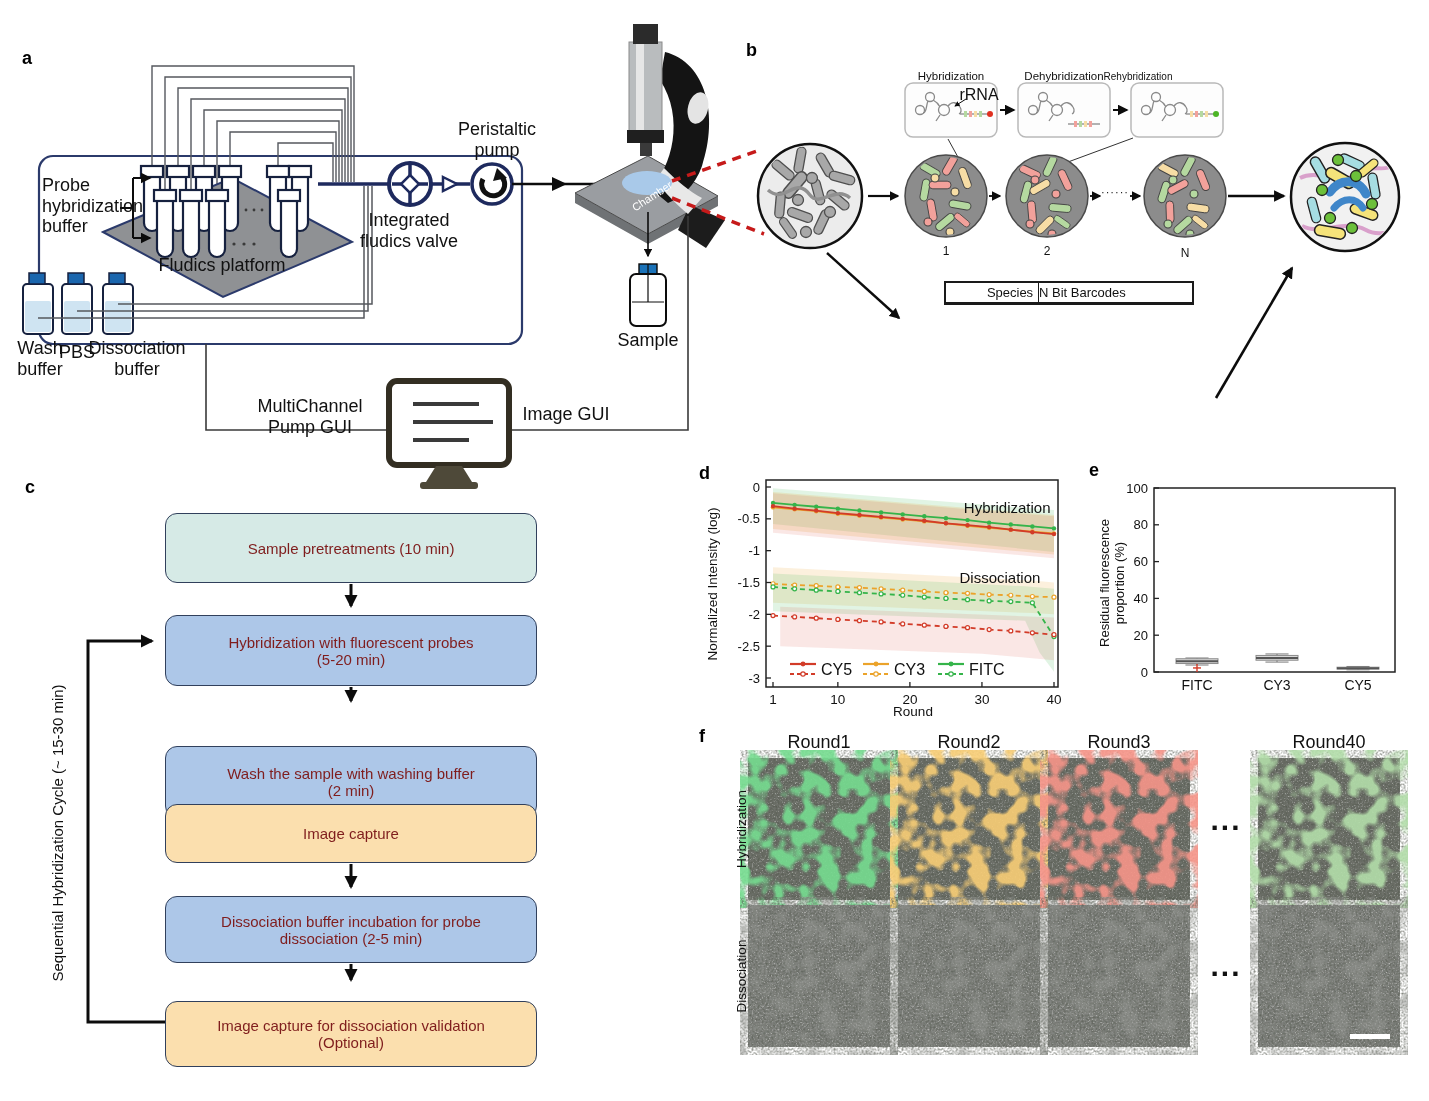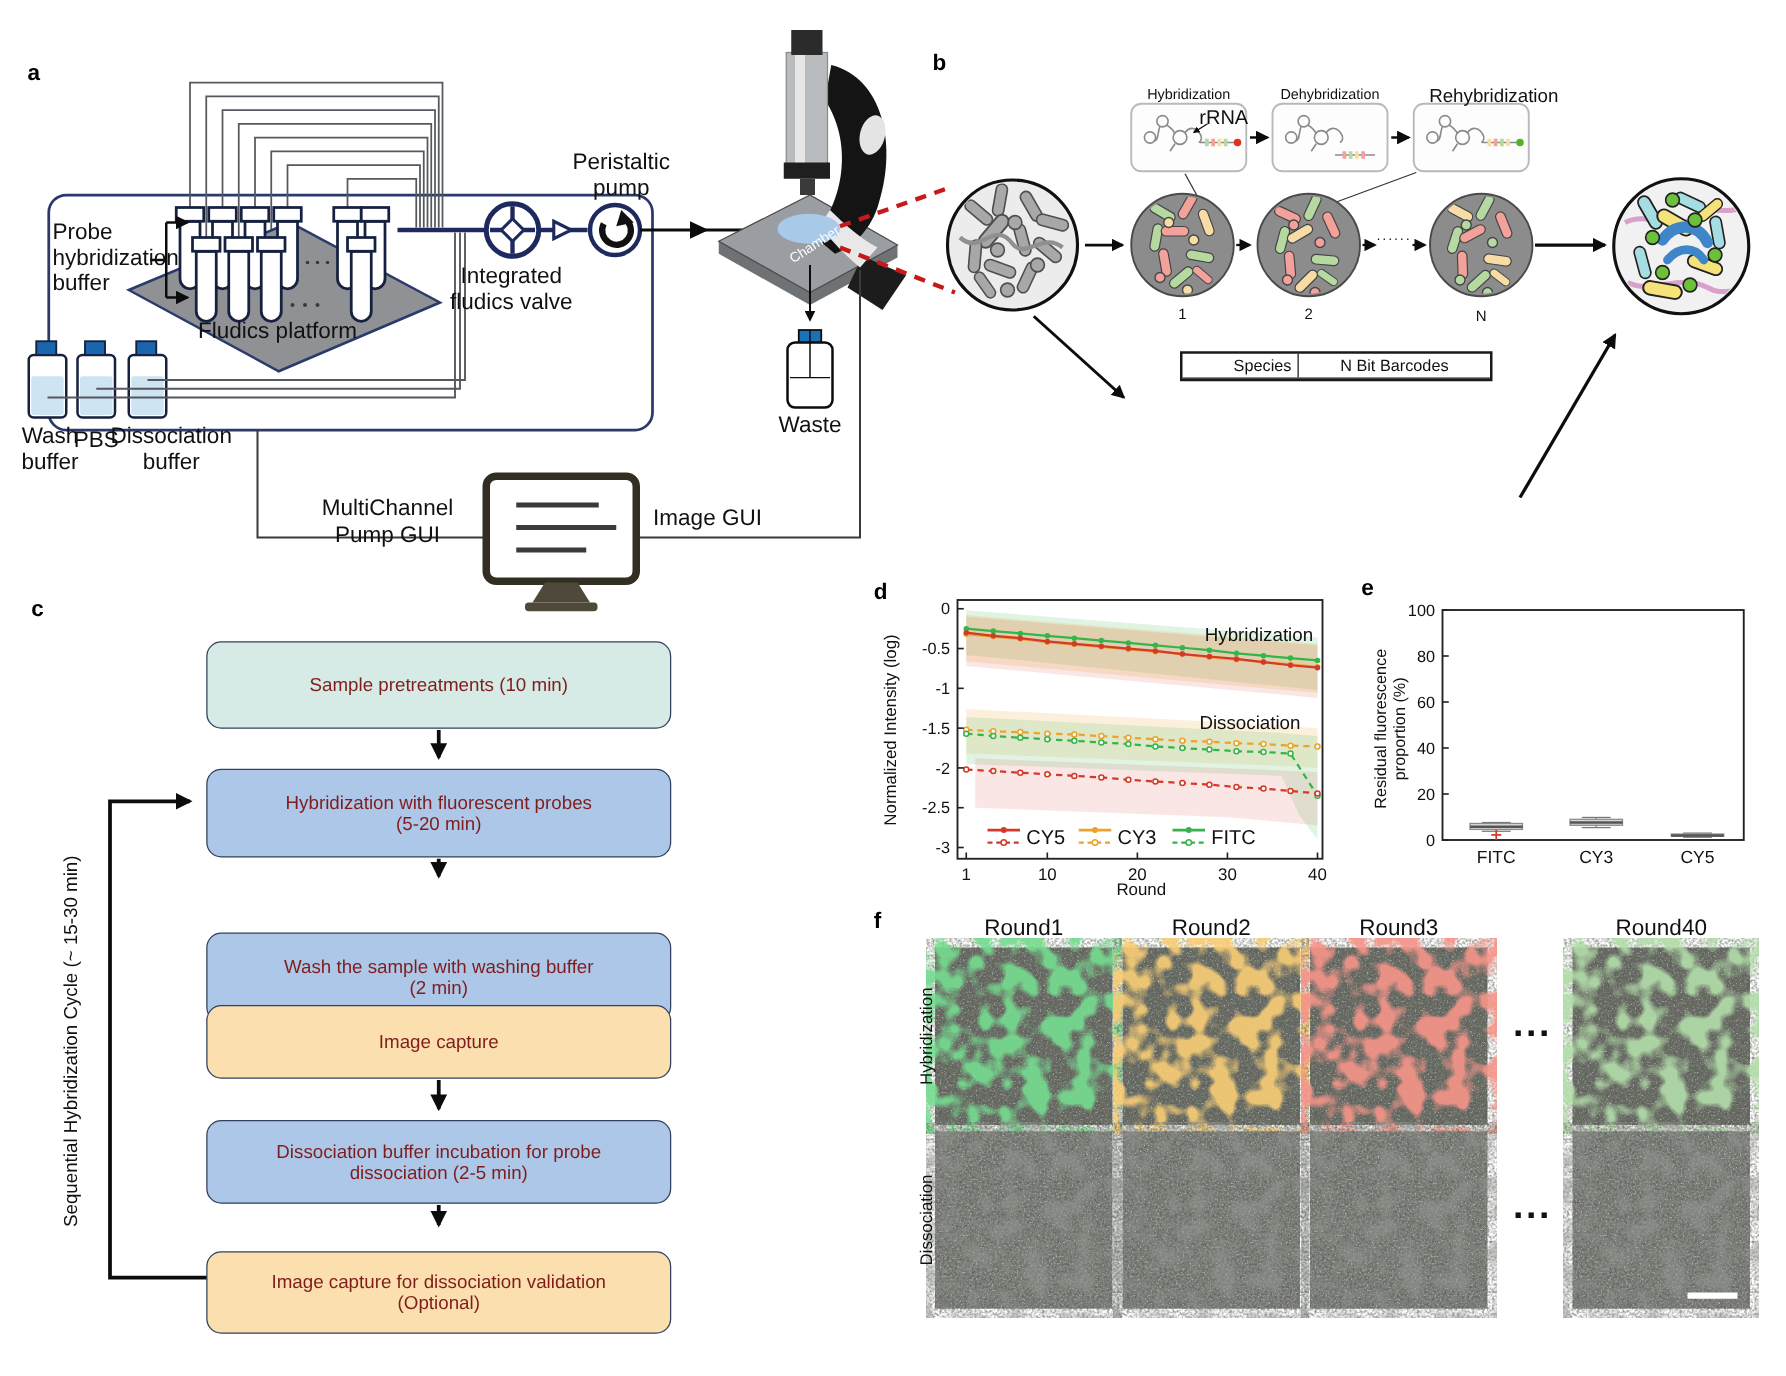"Rehybridization" div.lbl { font-size: 15px -> 10px; left: 1195px -> 1138px }
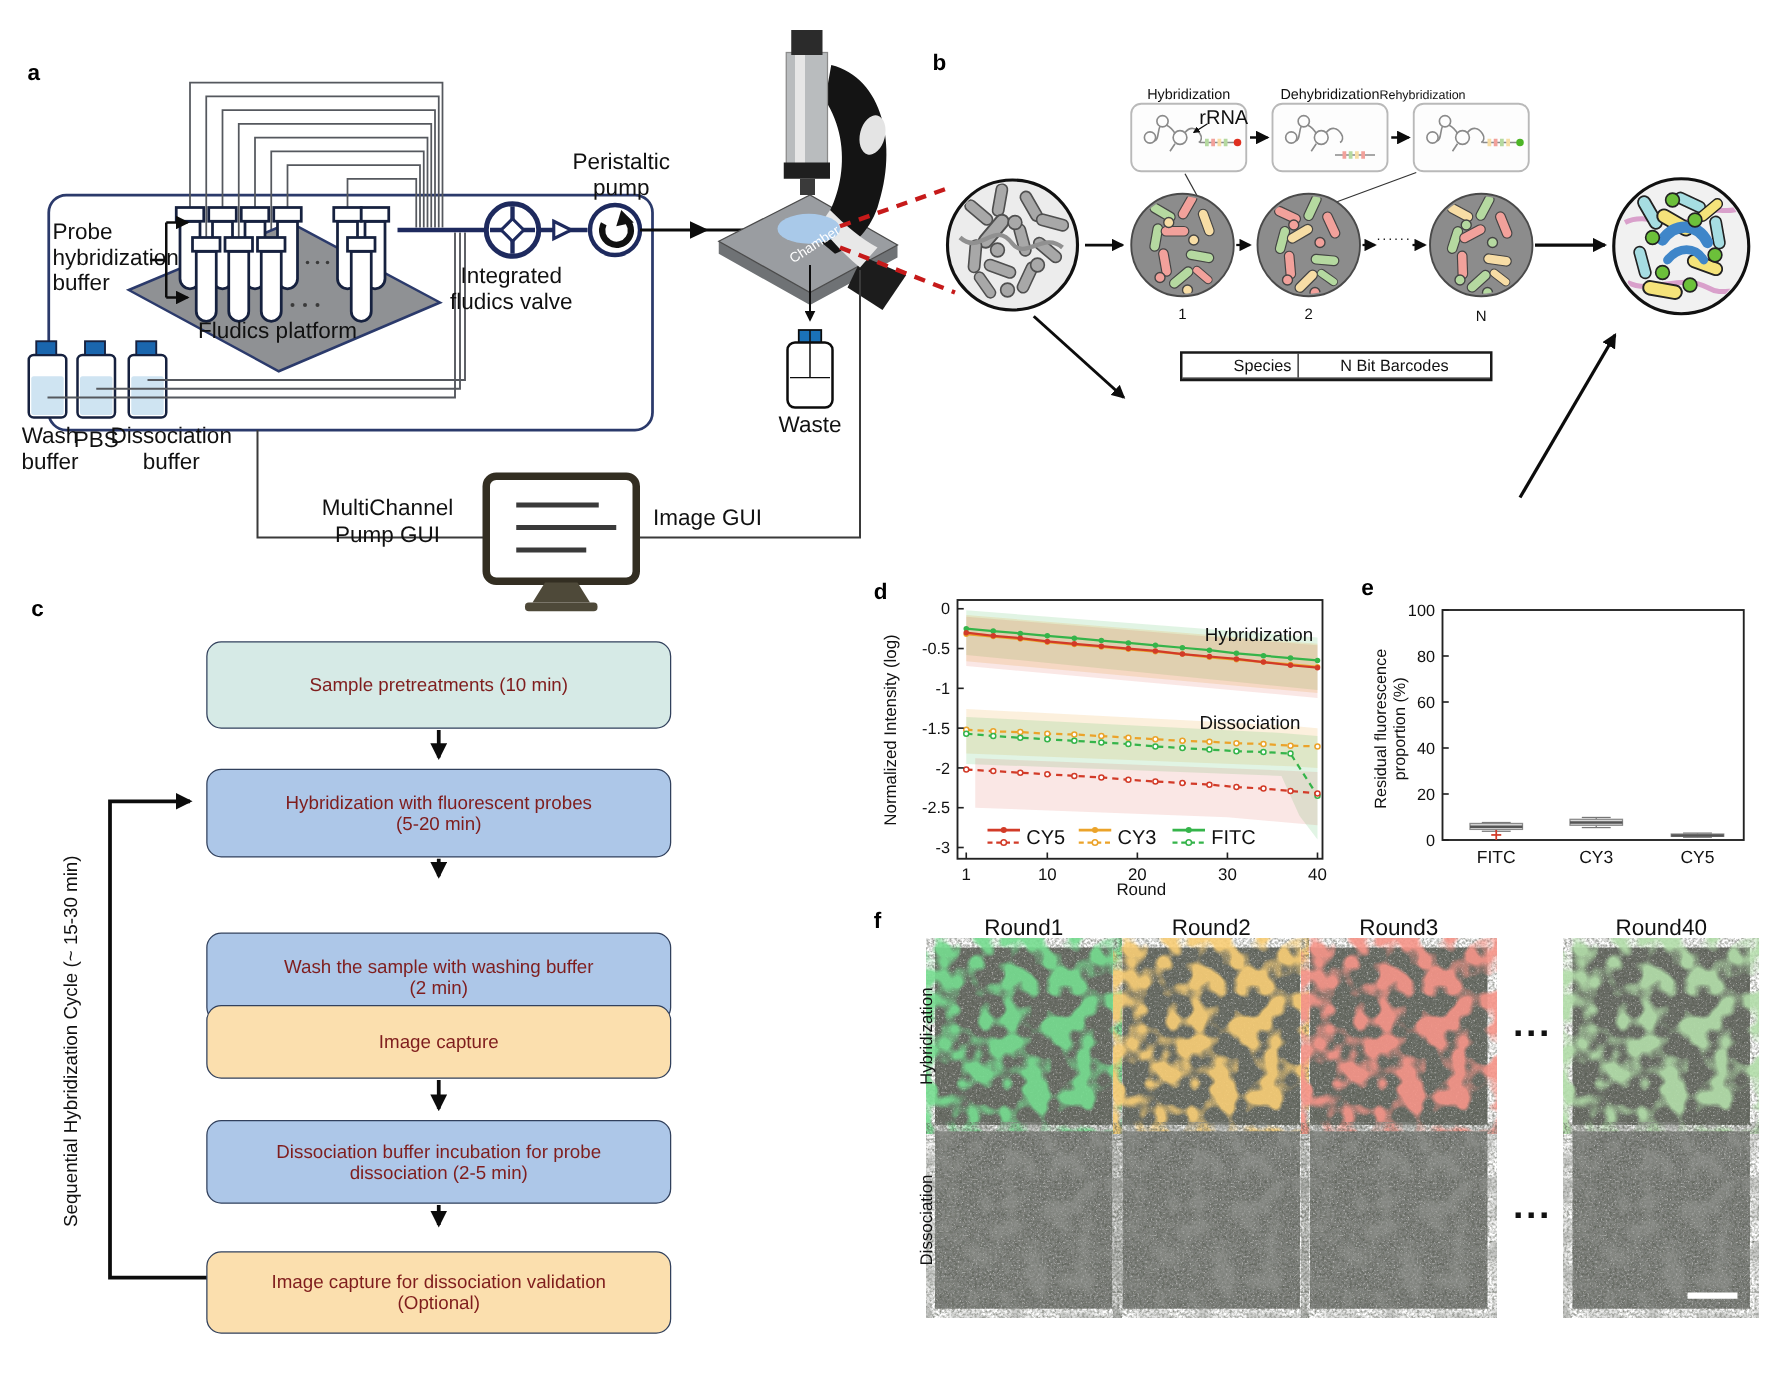"N Bit Barcodes" .sp-head .h2 { text-align: center -> none }
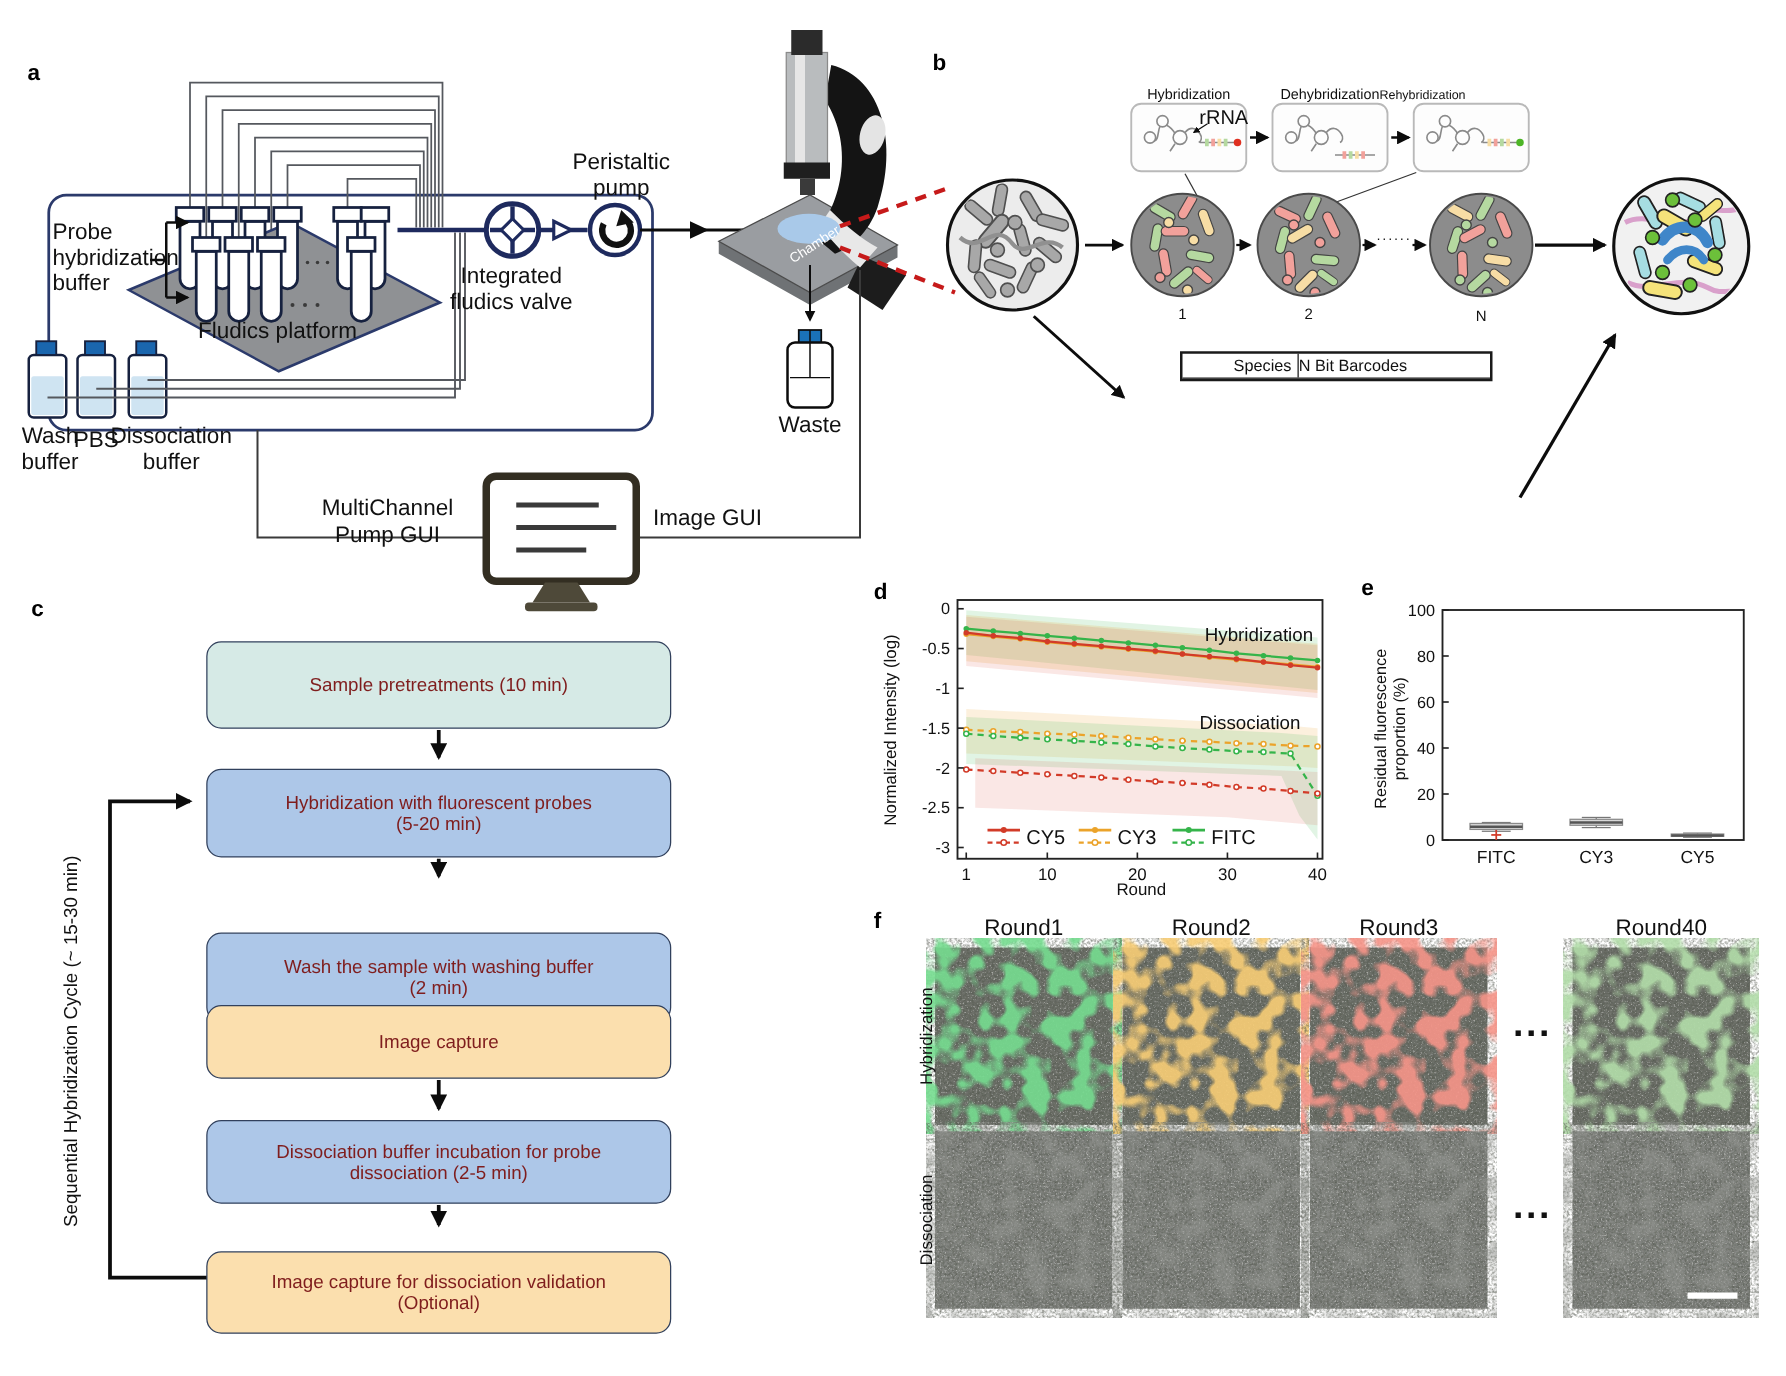"Waste" div.lbl { text: Waste -> Sample }
